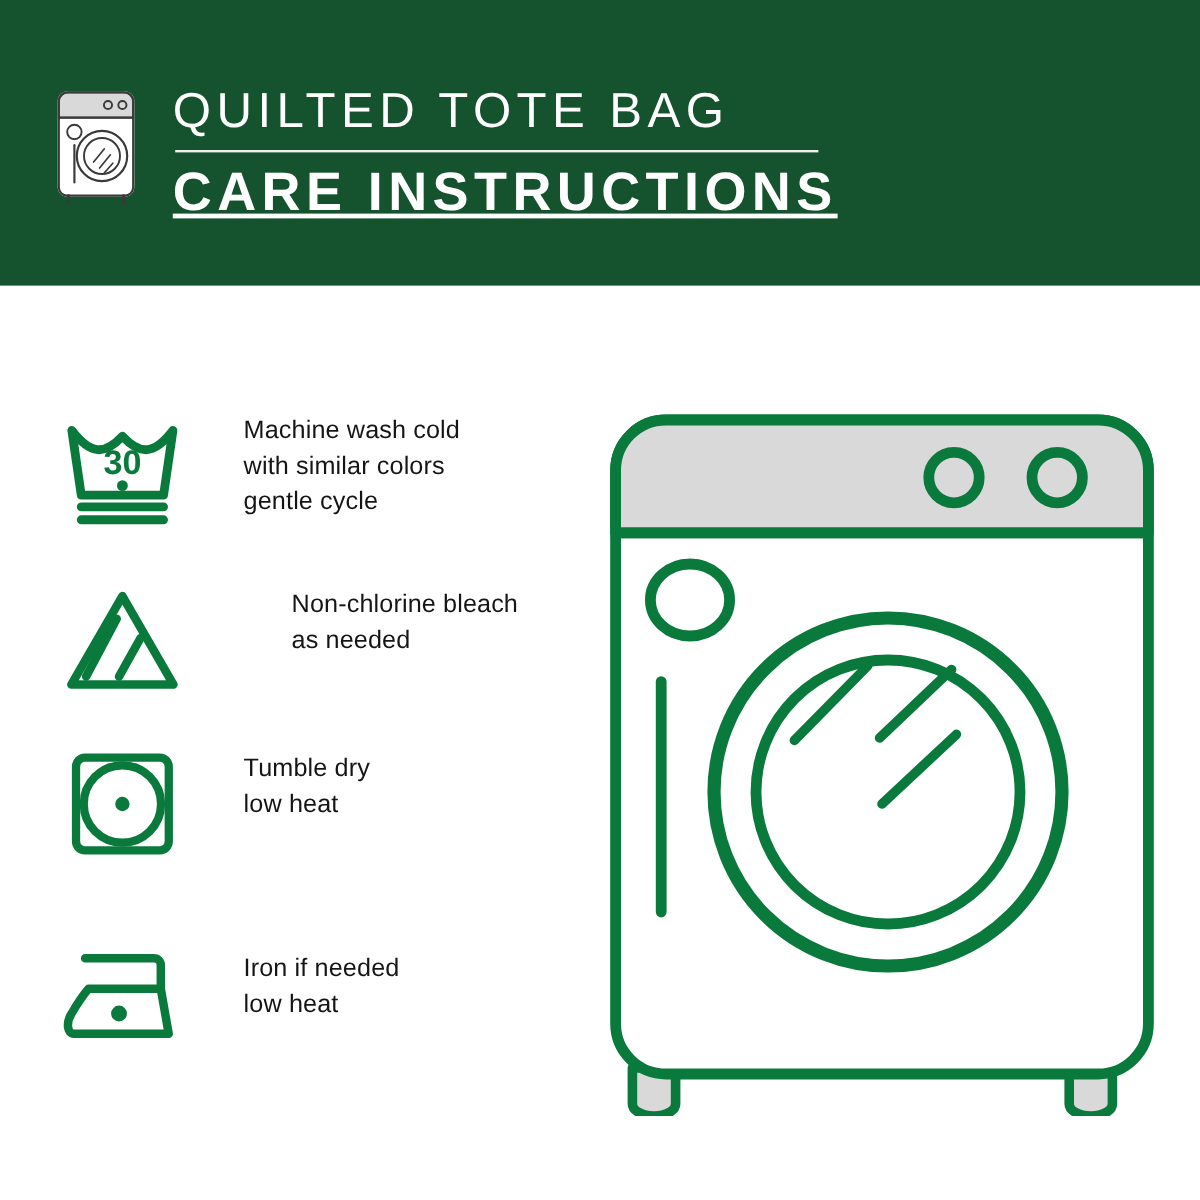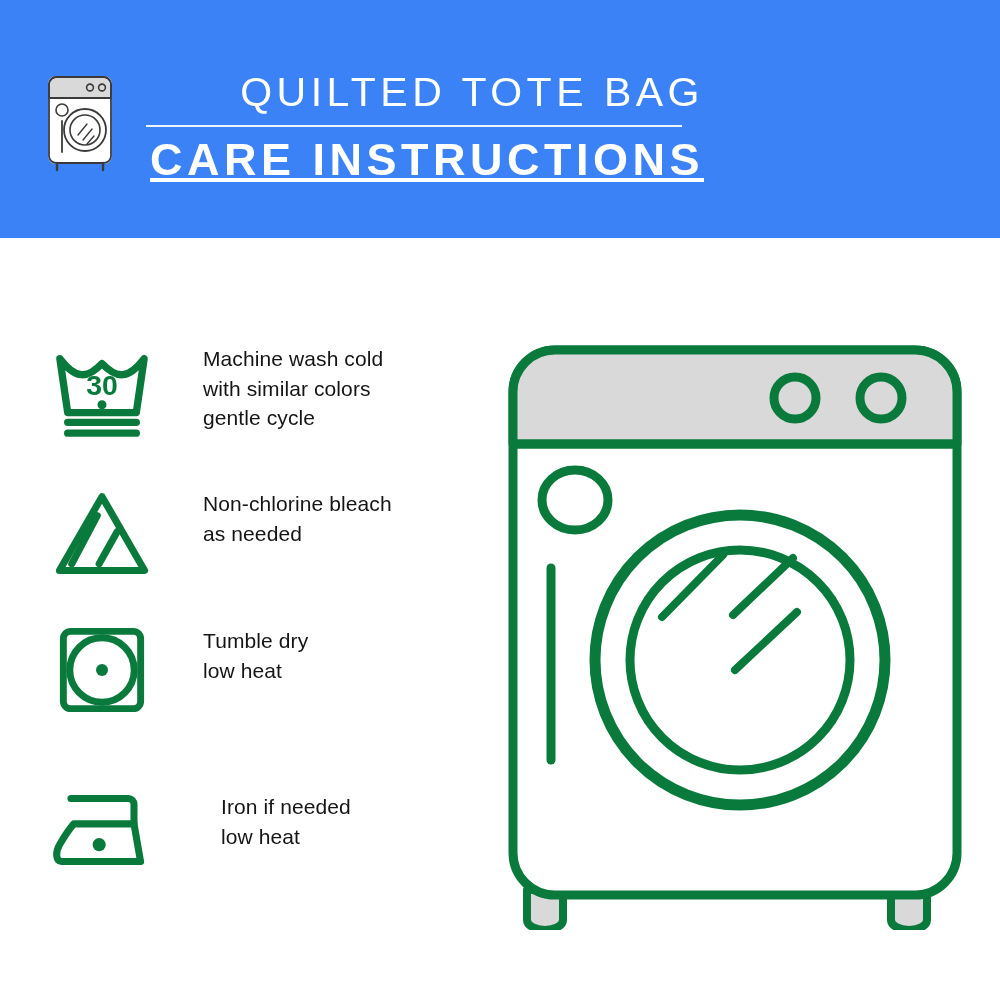"QUILTED TOTE BAG" #header-band { background: #3b82f6 -> #14532d; text-align: right -> none }
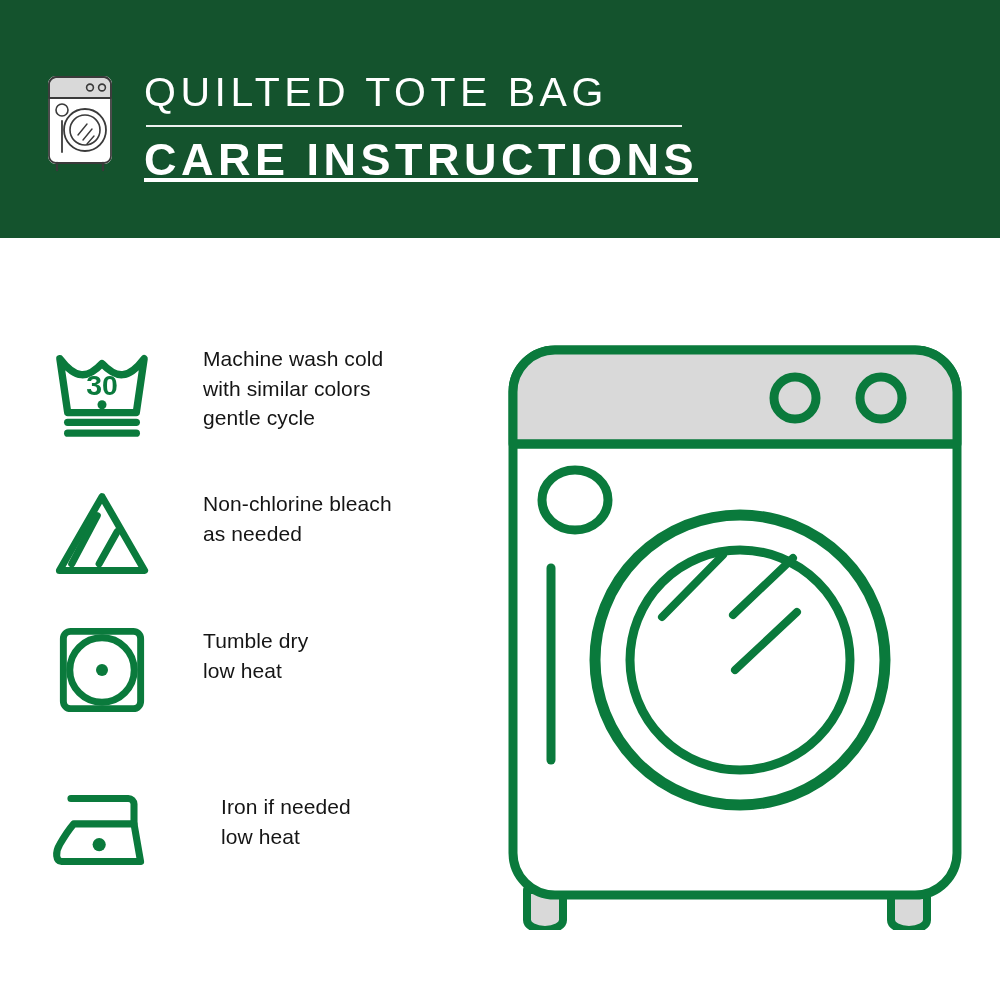"Non-chlorine bleach" #care-row-1 { gap: none -> 40px }
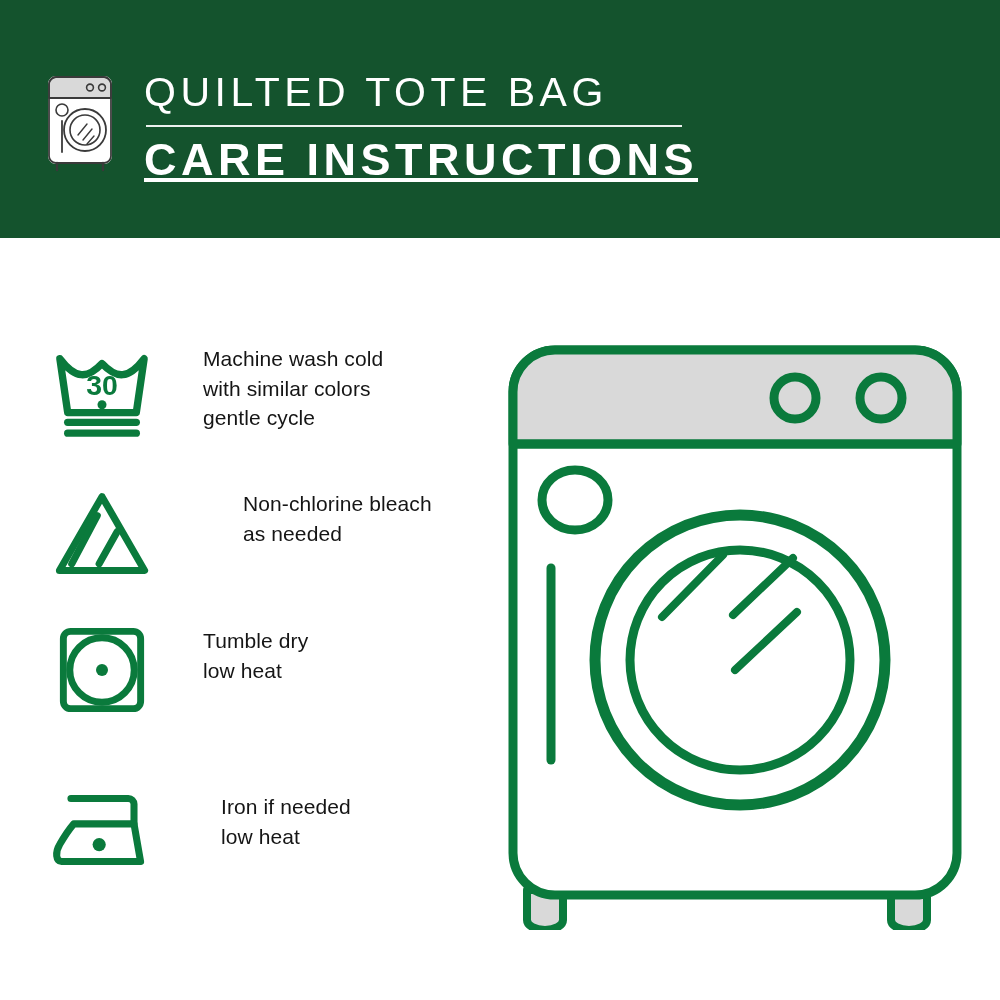"Iron if needed" #care-row-3 { gap: 18px -> none }
